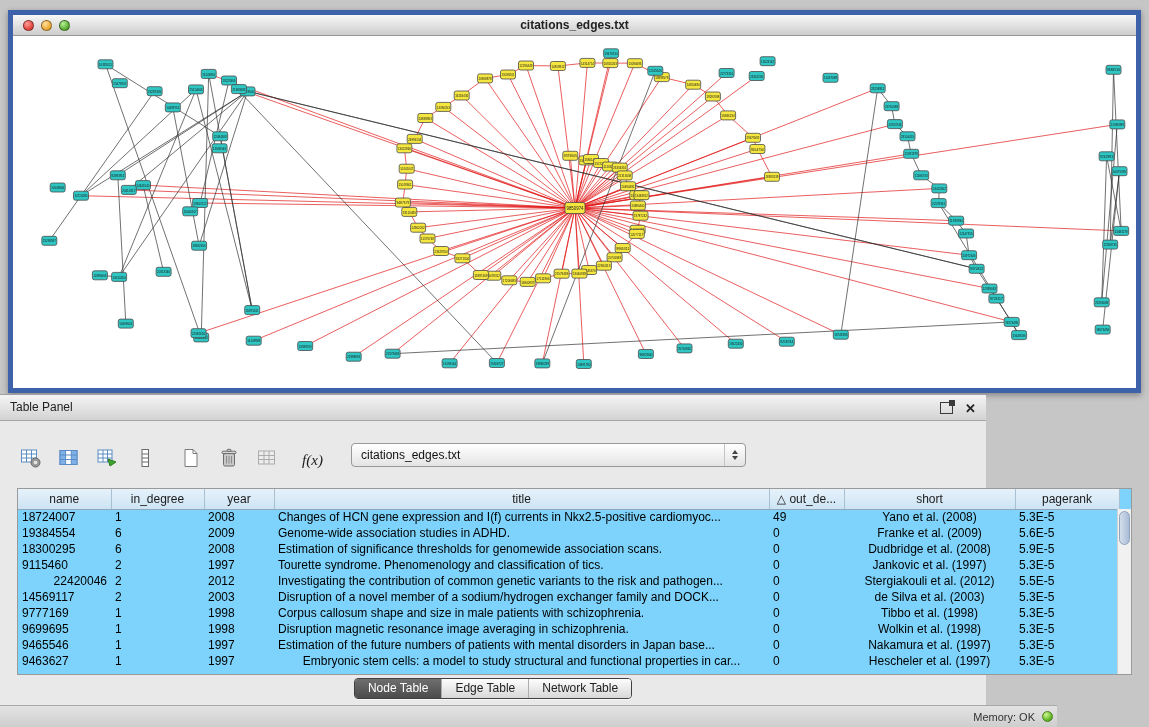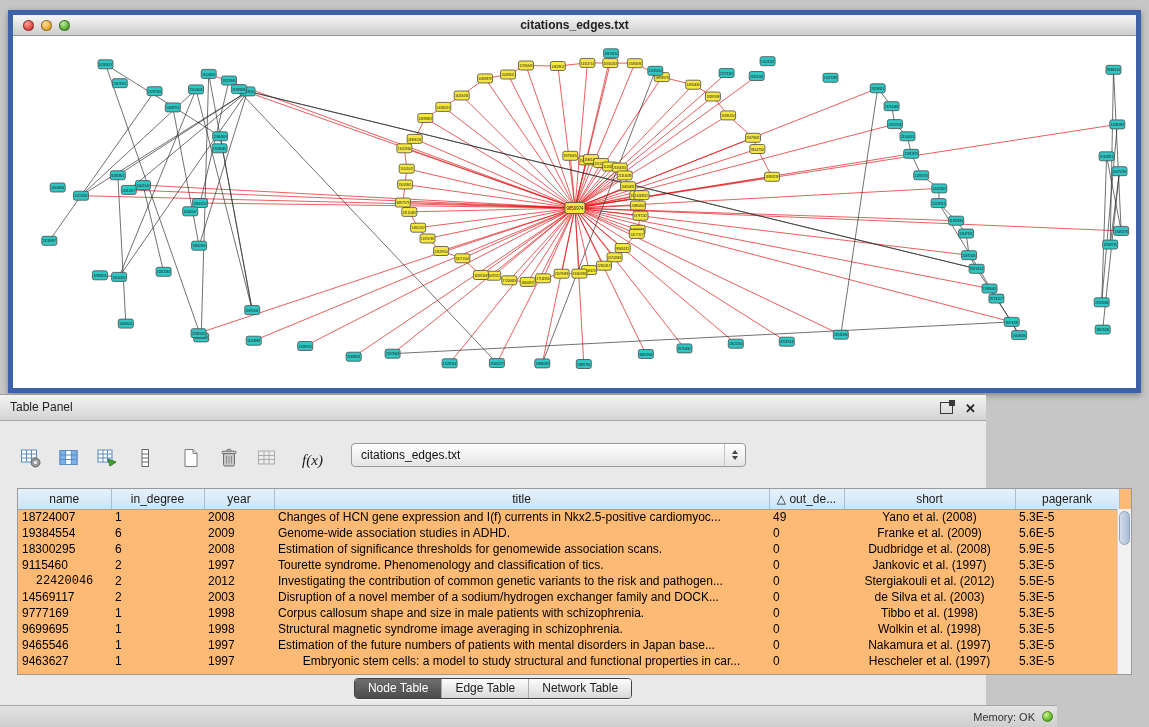"name" .table-wrap { background: #fdba74 -> #7dd3fc }
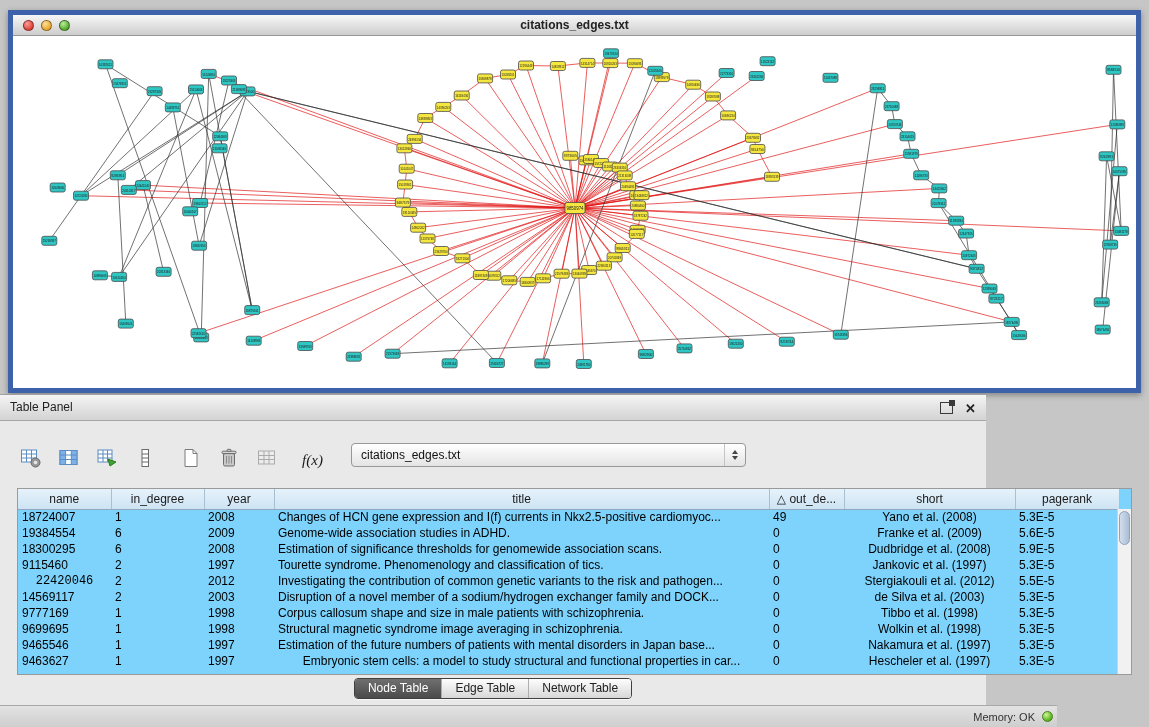"22420046" td { font-family: Liberation Mono, monospace -> none; text-align: center -> right }
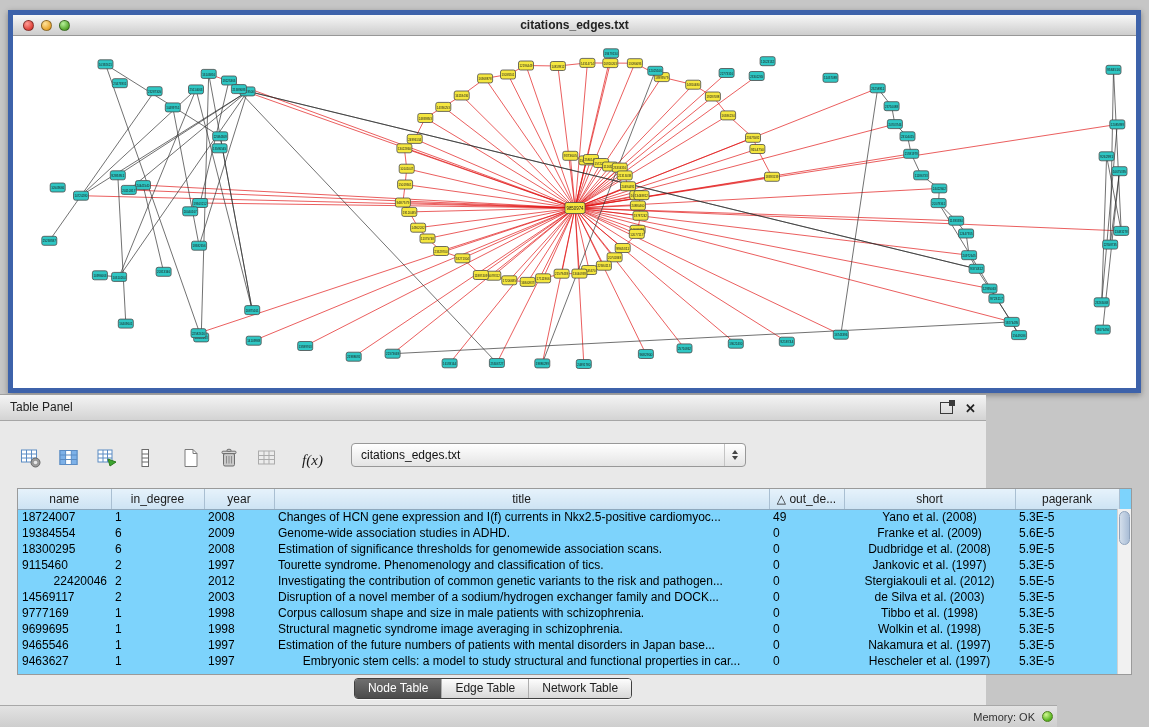"Structural magnetic syndrome image" td { text: Structural magnetic syndrome -> Disruption magnetic resonance }
